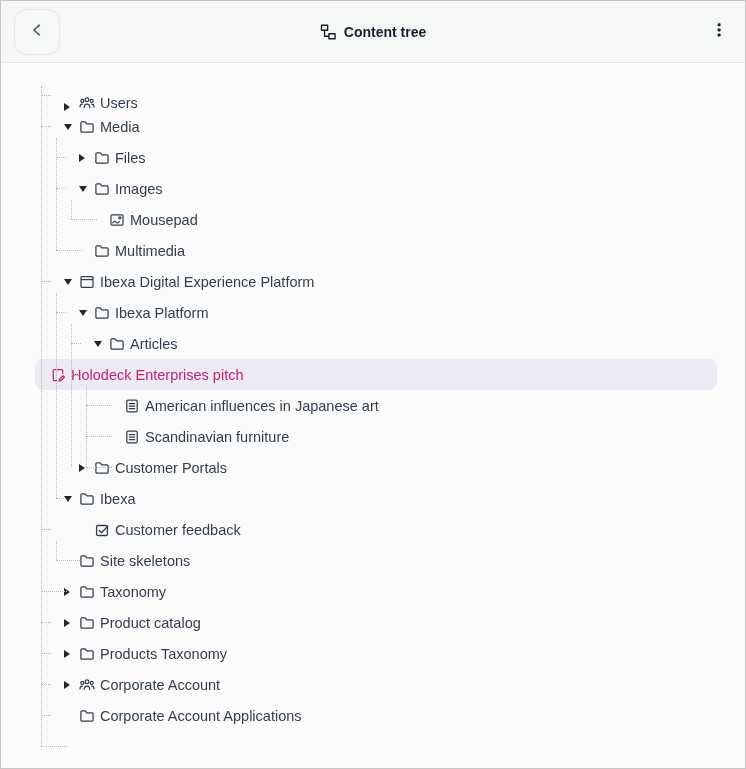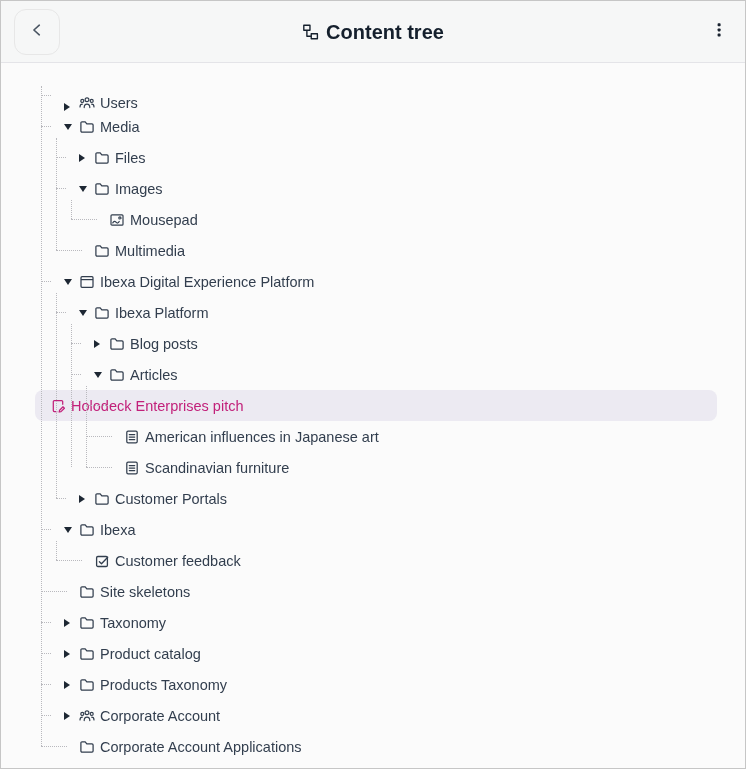"Content tree" .title { font-size: 20px -> 14px }
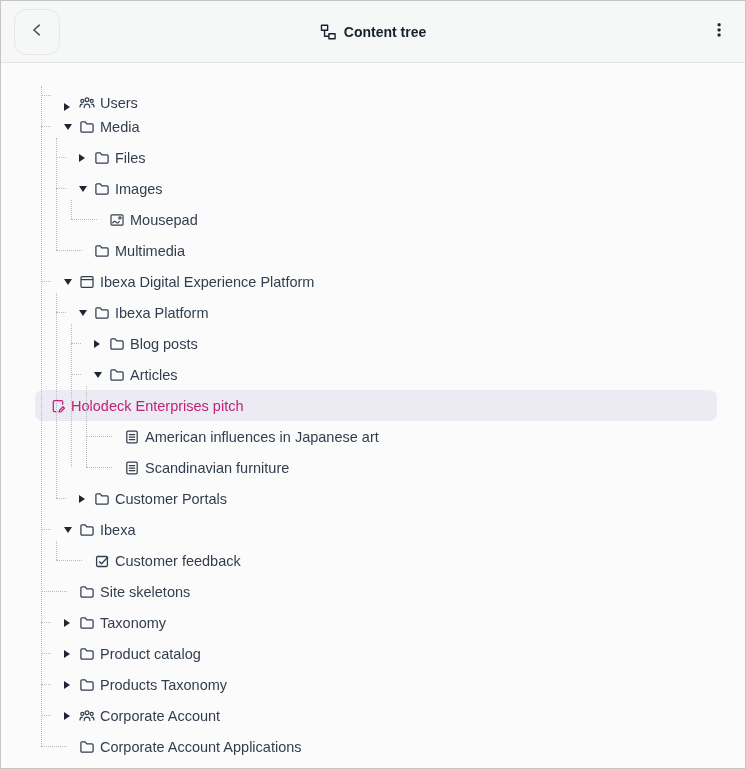"Blog posts" div.row { html: <div> <span> <span></span> </span> <span> <svg> <path></path> </svg> </span> <span>Blog posts</span> </div> -> none }
